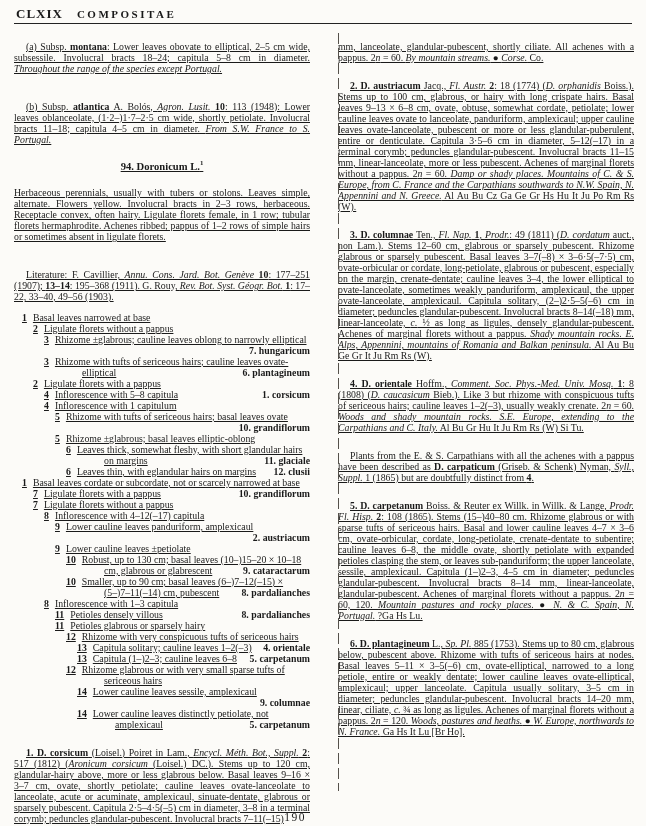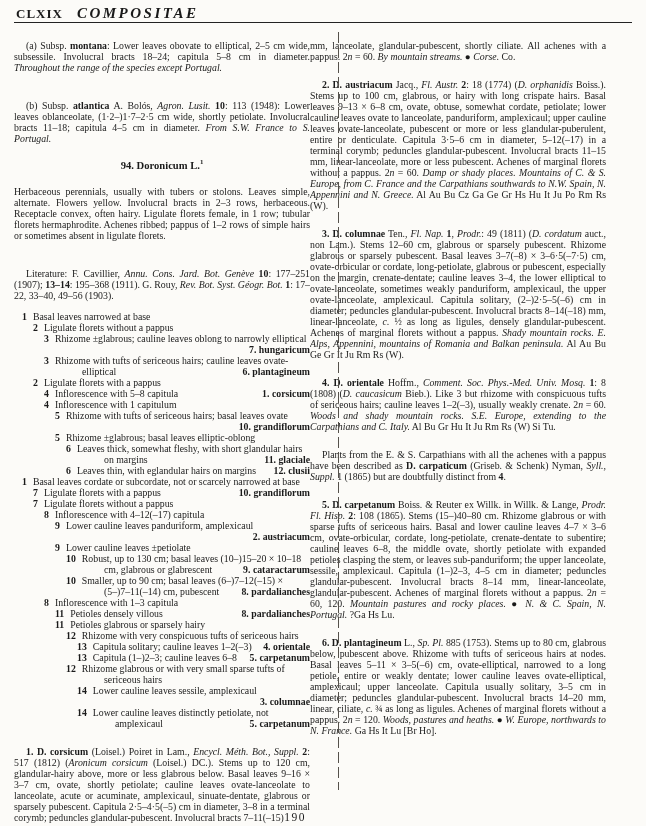"COMPOSITAE" .head-family { font-size: 15px -> 11px; font-style: italic -> none }
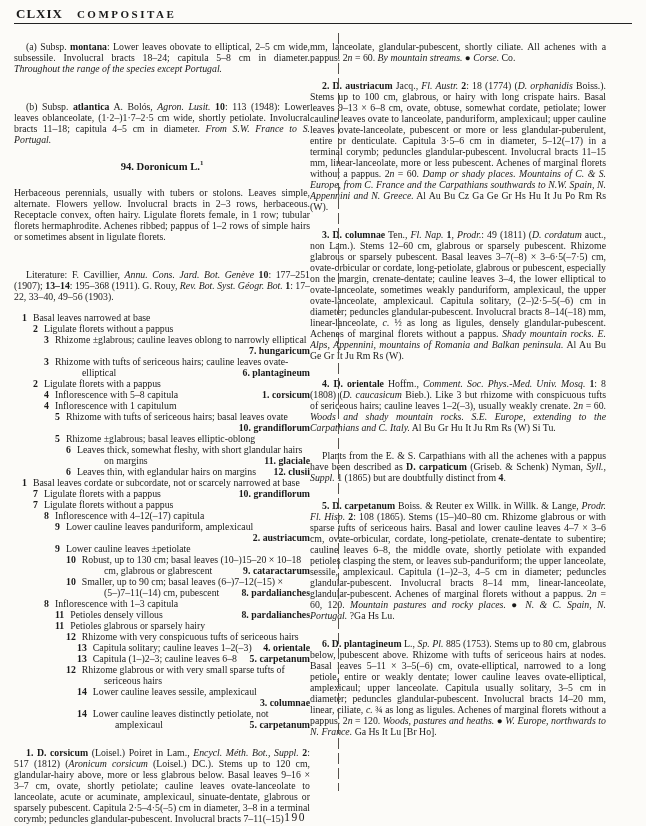"(a) Subsp. montana: Lower leaves" .cols { gap: none -> 28px; text-decoration: none -> underline }
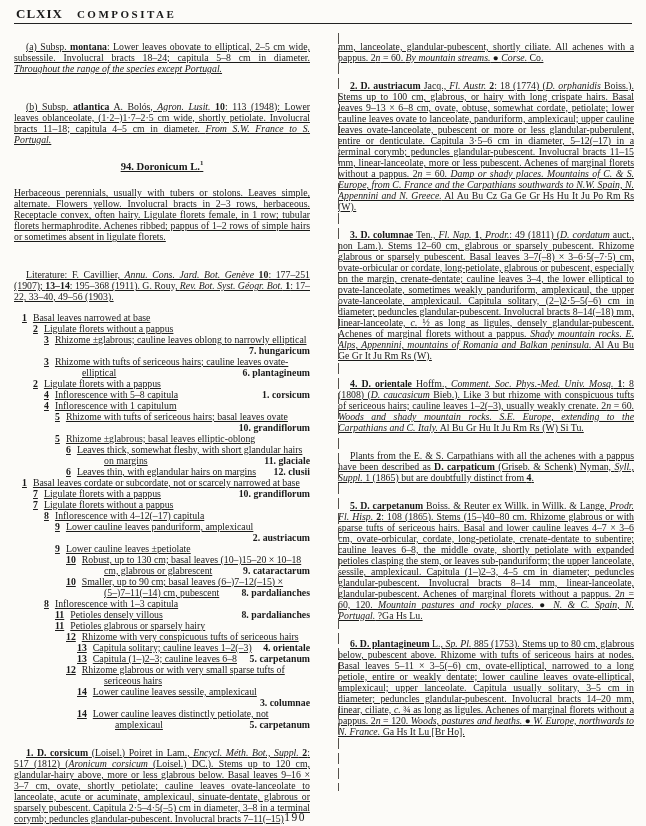"3. columnae" span.kref { text: 3 -> 9 }
